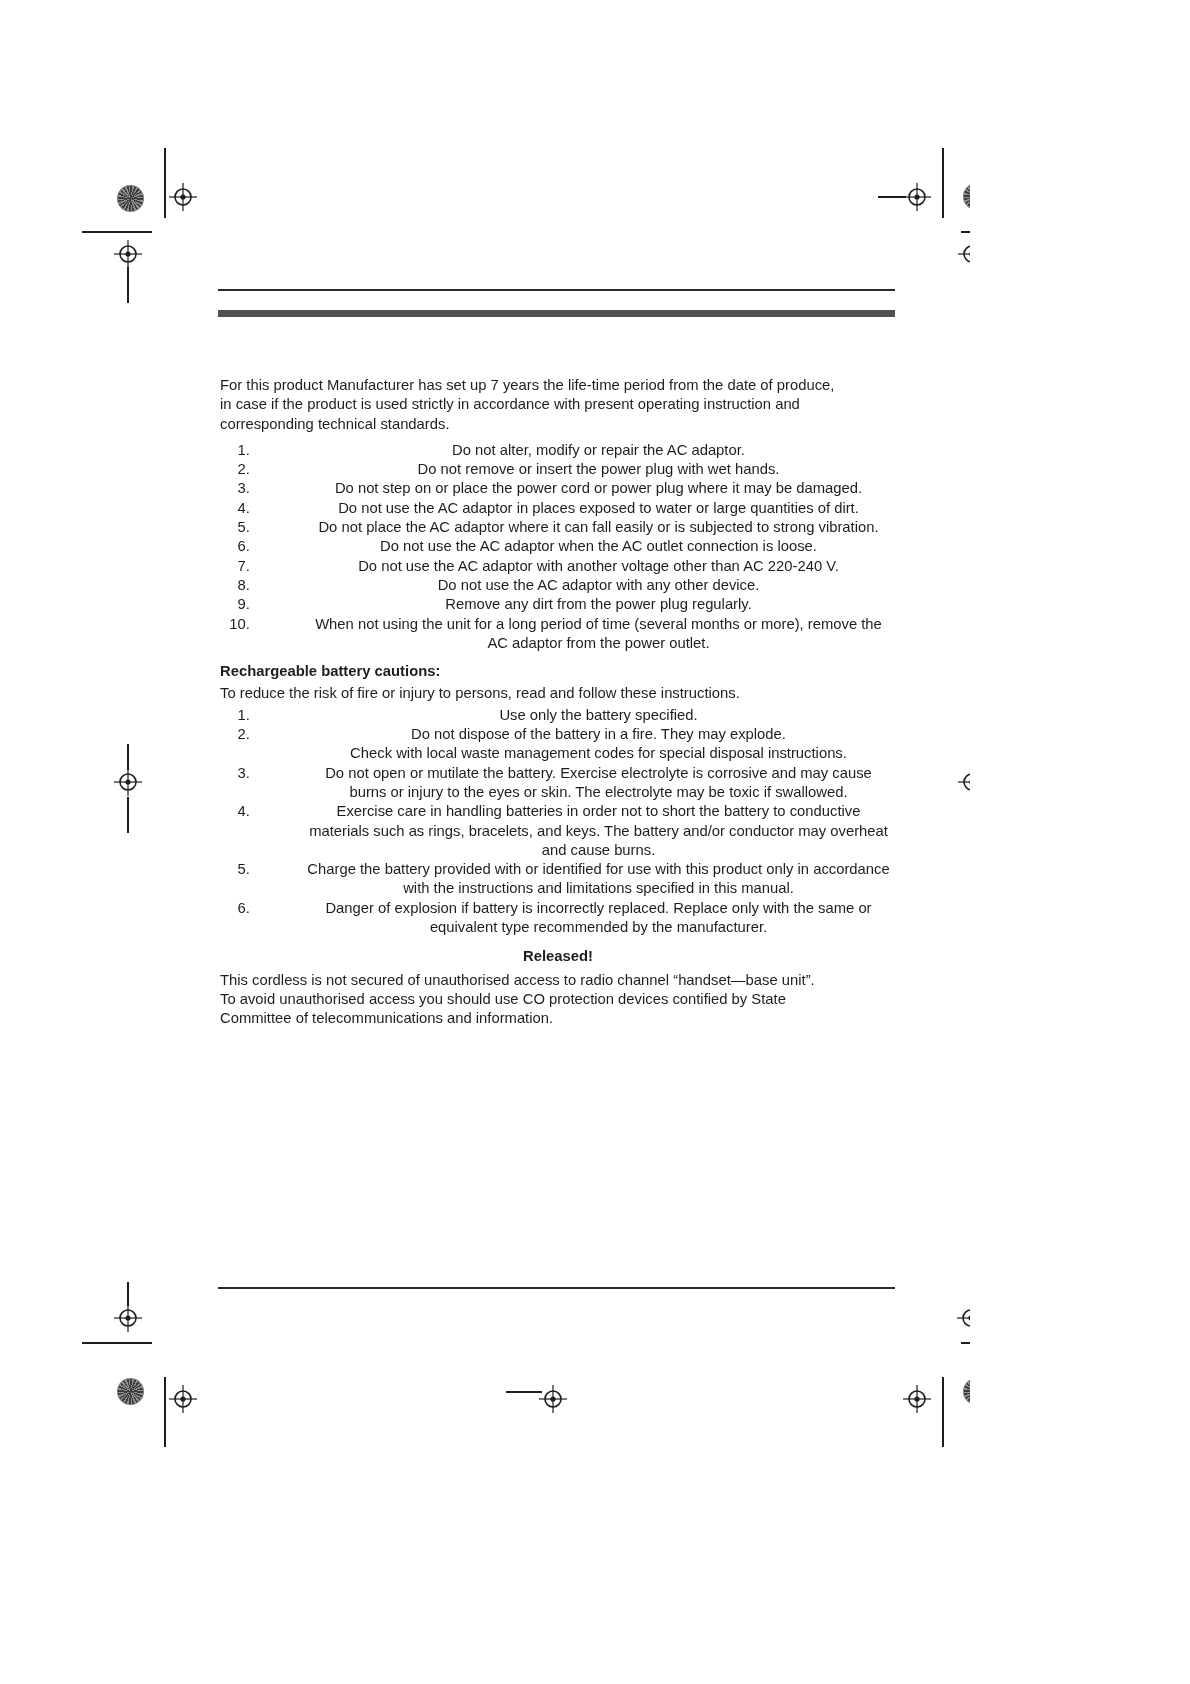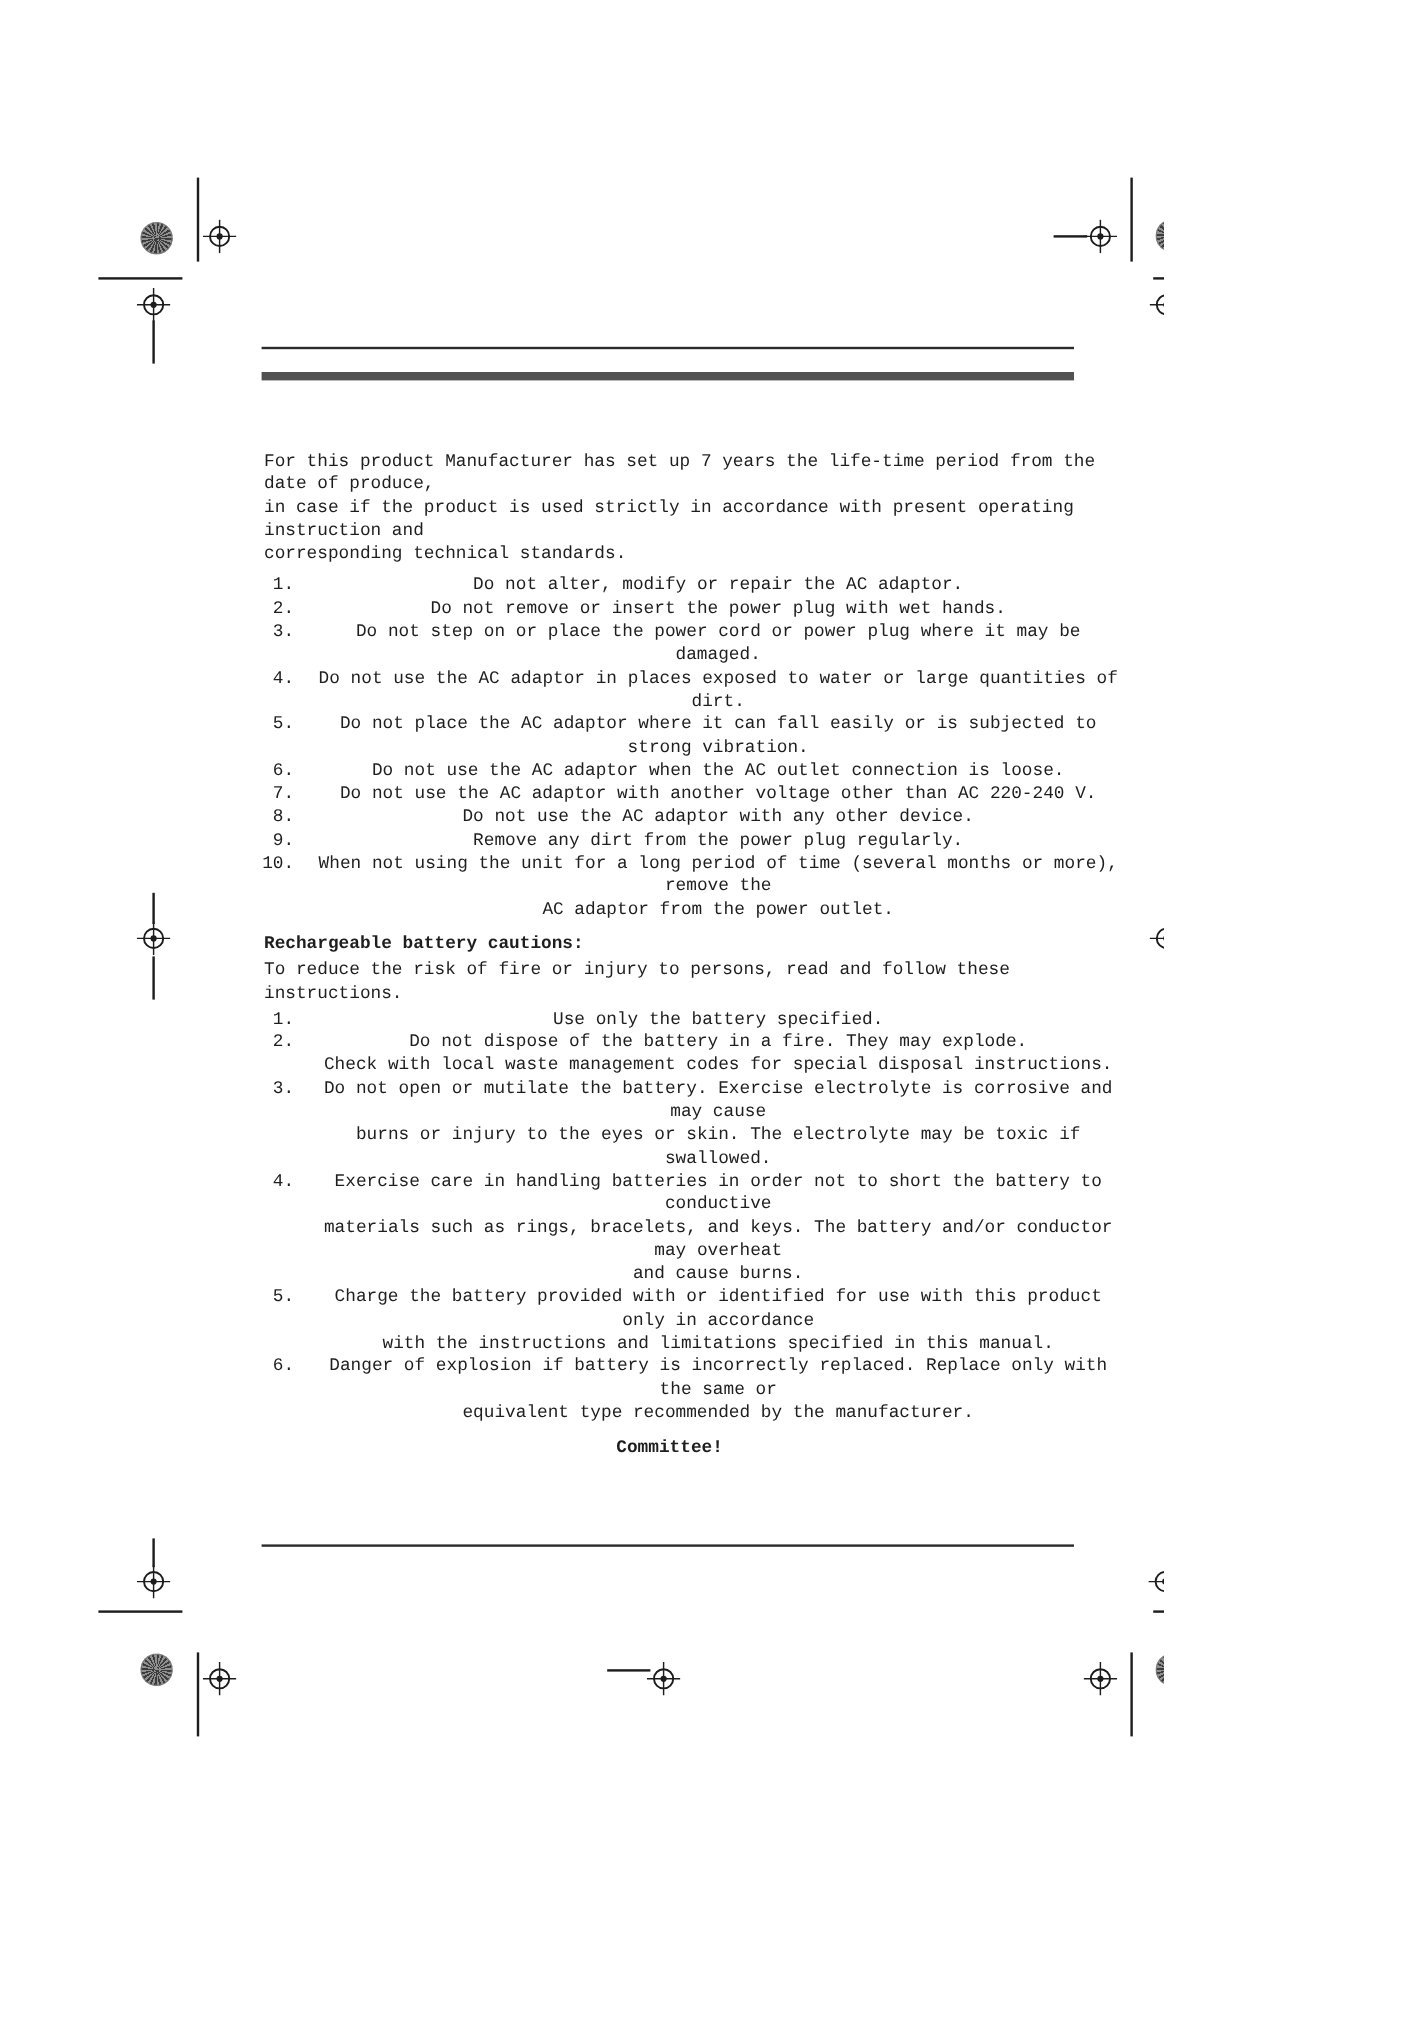"For this product Manufacturer has" .page { font-family: Liberation Mono, monospace -> Liberation Sans, sans-serif }
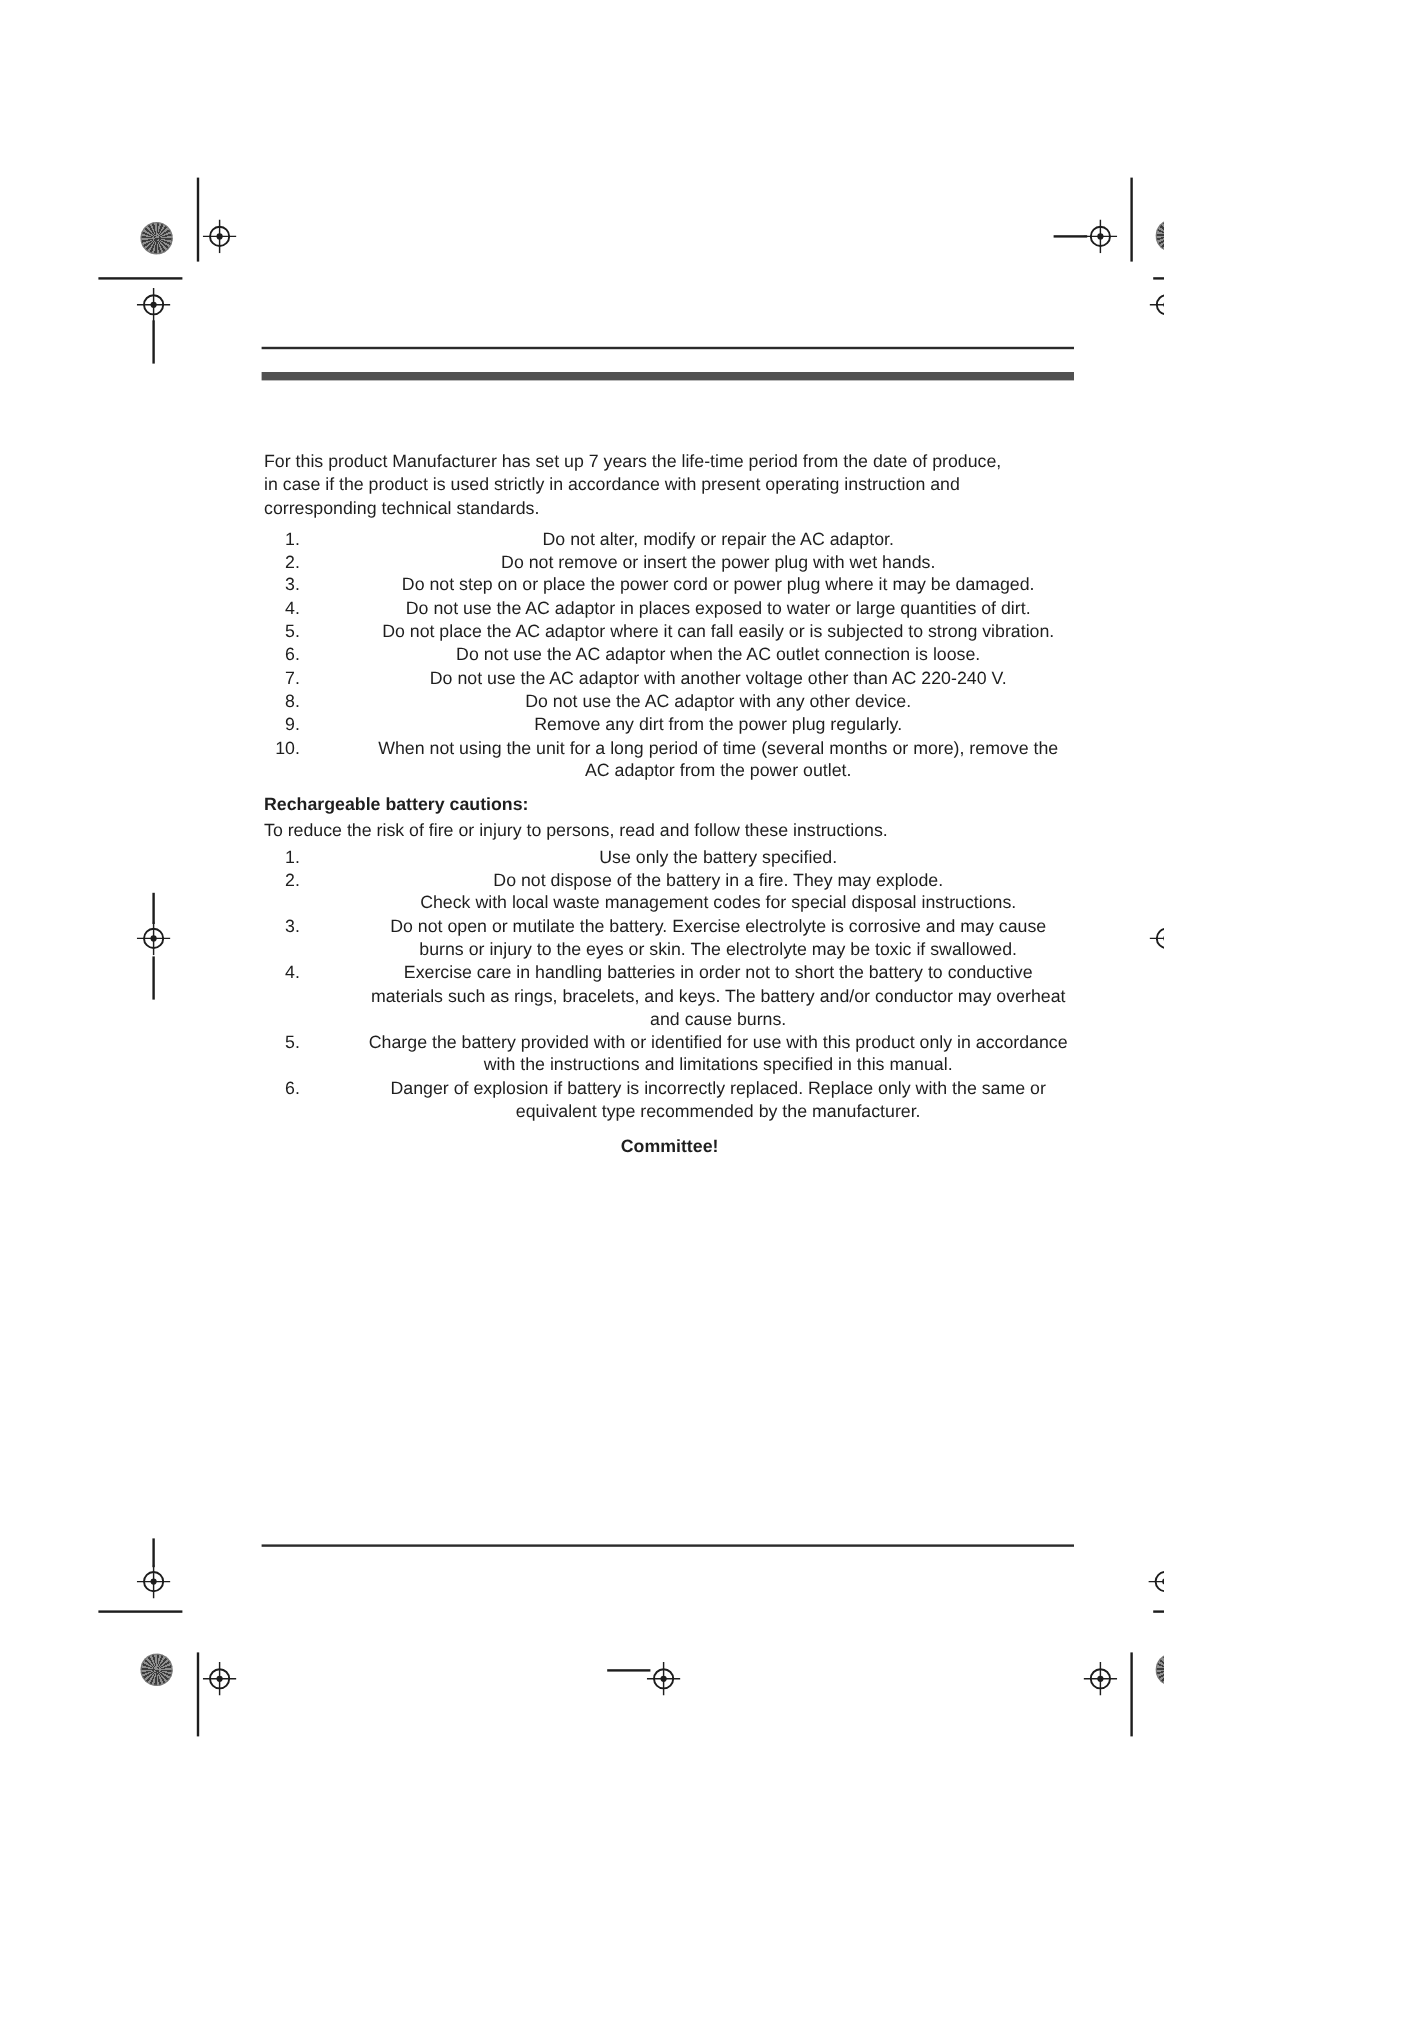"Committee!" h3.center-head { text: Committee -> Released }
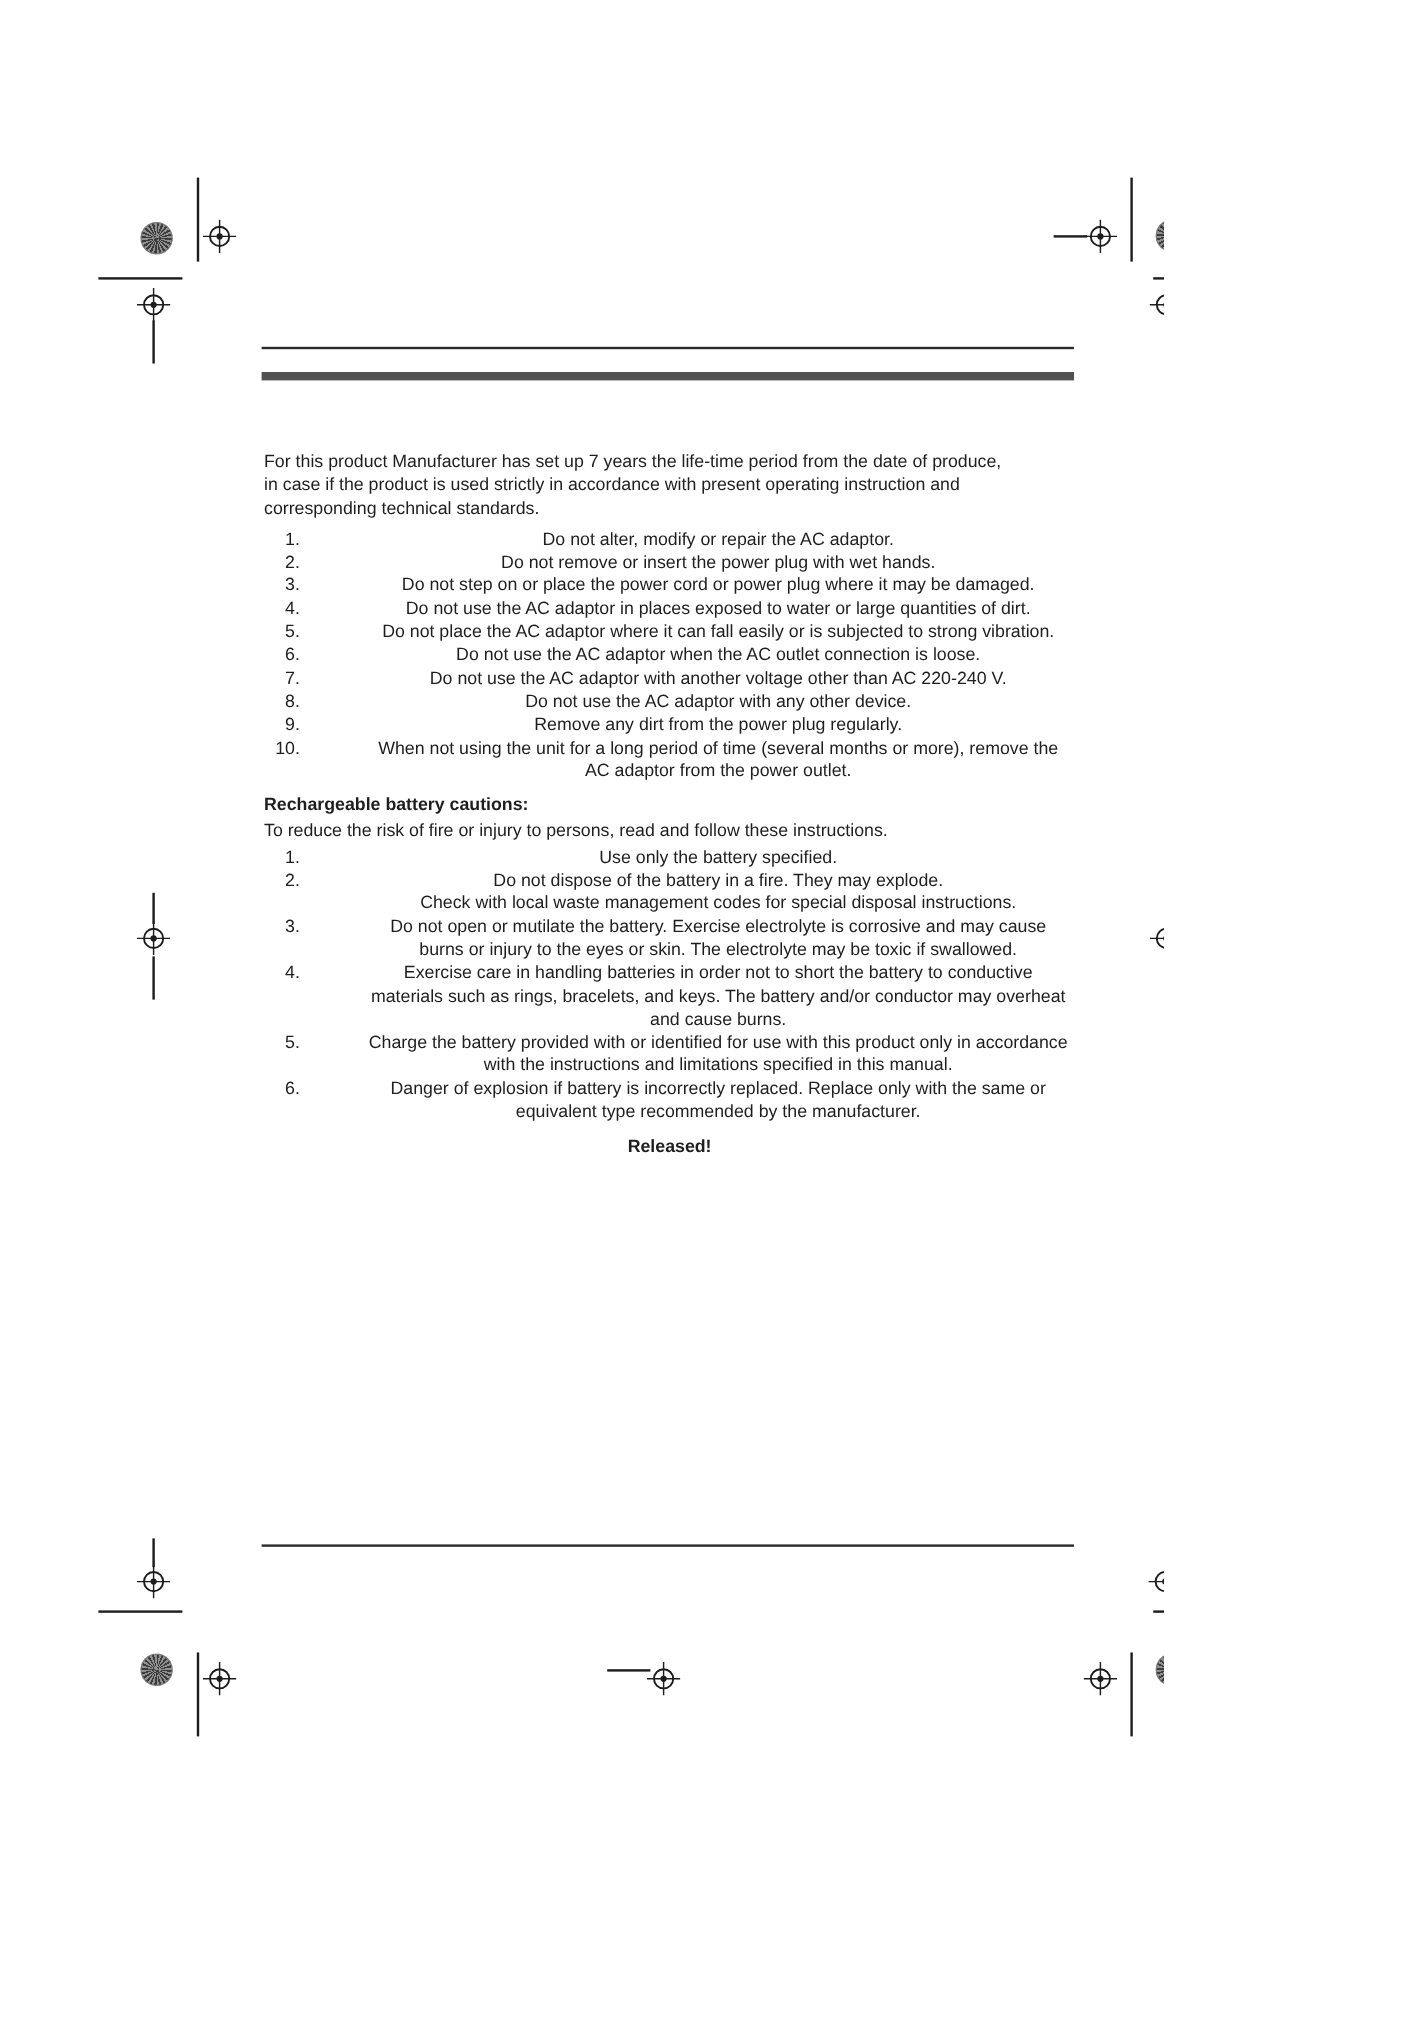"This cordless is not secured" p.attention-body { html: none -> <p>This cordless is not secured of unauthorised access to radio channel “handset—base unit”. To avoid unauthorised access you should use CO protection devices contified by State Committee of telecommunications and information.</p> }
